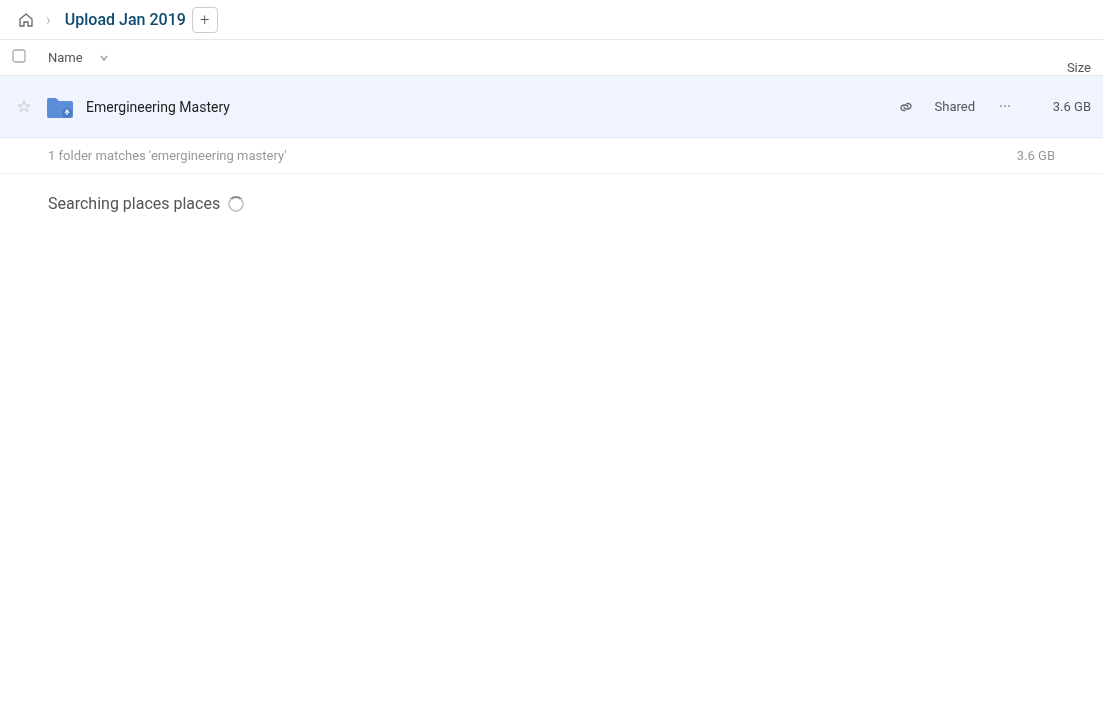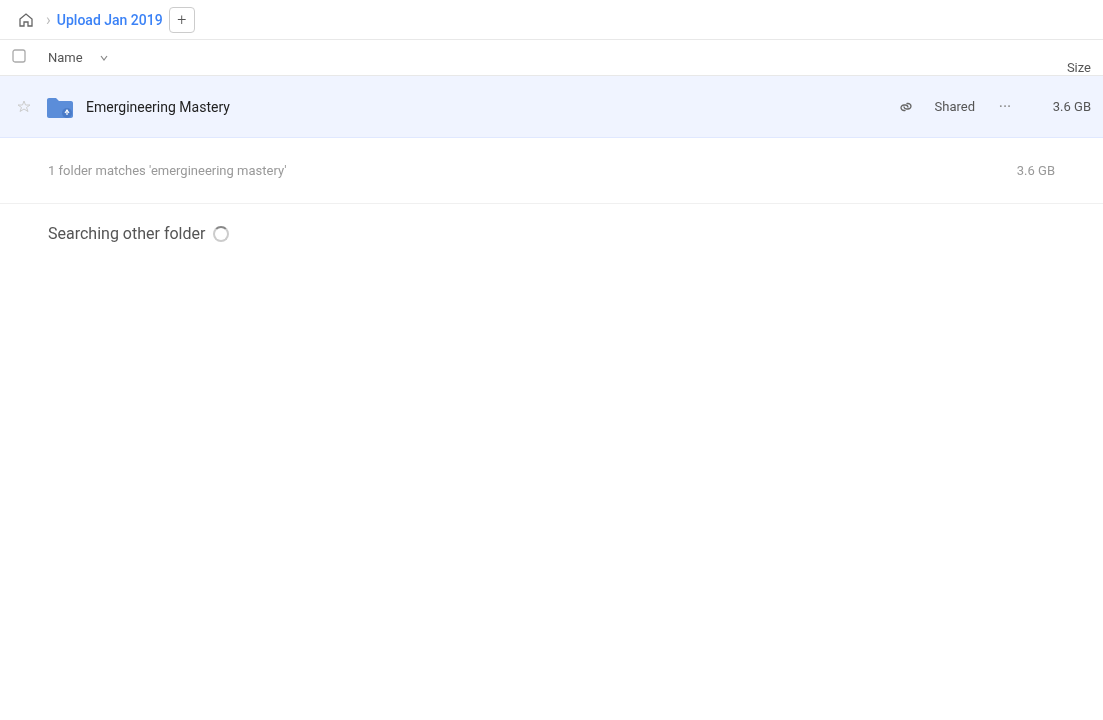"Upload Jan 2019" .breadcrumb-label { color: #3b82f6 -> #0c4a6e; font-size: 14px -> 16px; margin-left: none -> 8px }
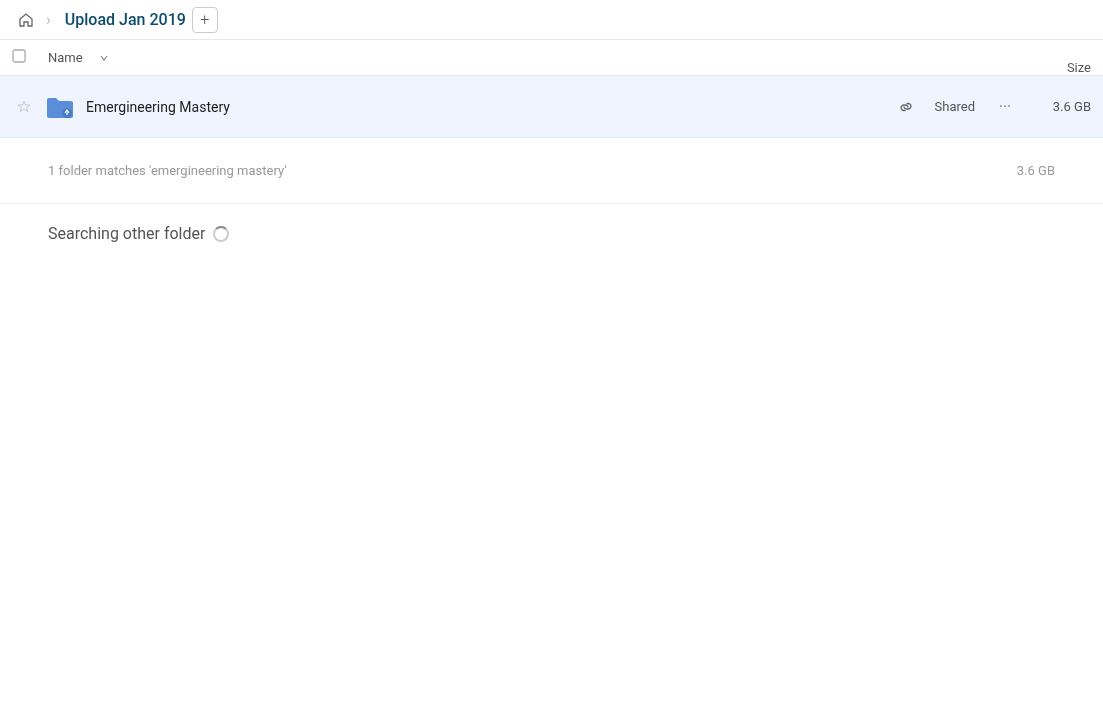"1 folder matches 'emergineering mastery'" .match-info { padding: 25px 48px -> 10px 48px }
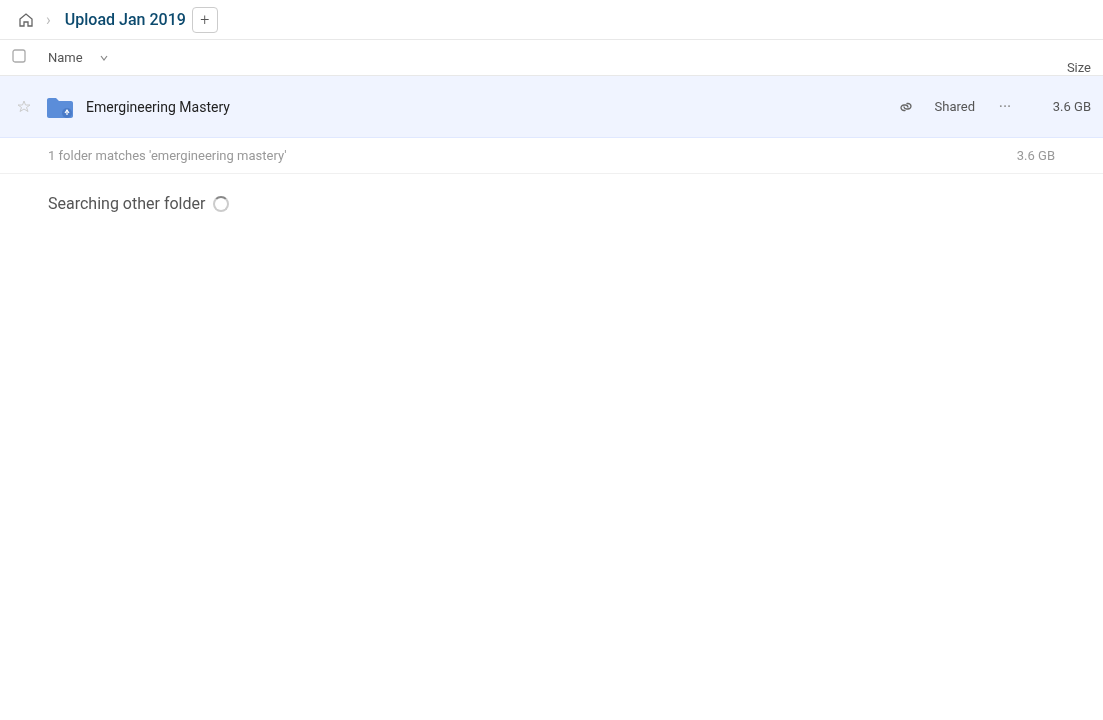"Searching other folder" span.searching-label { text: other folder -> places places }
